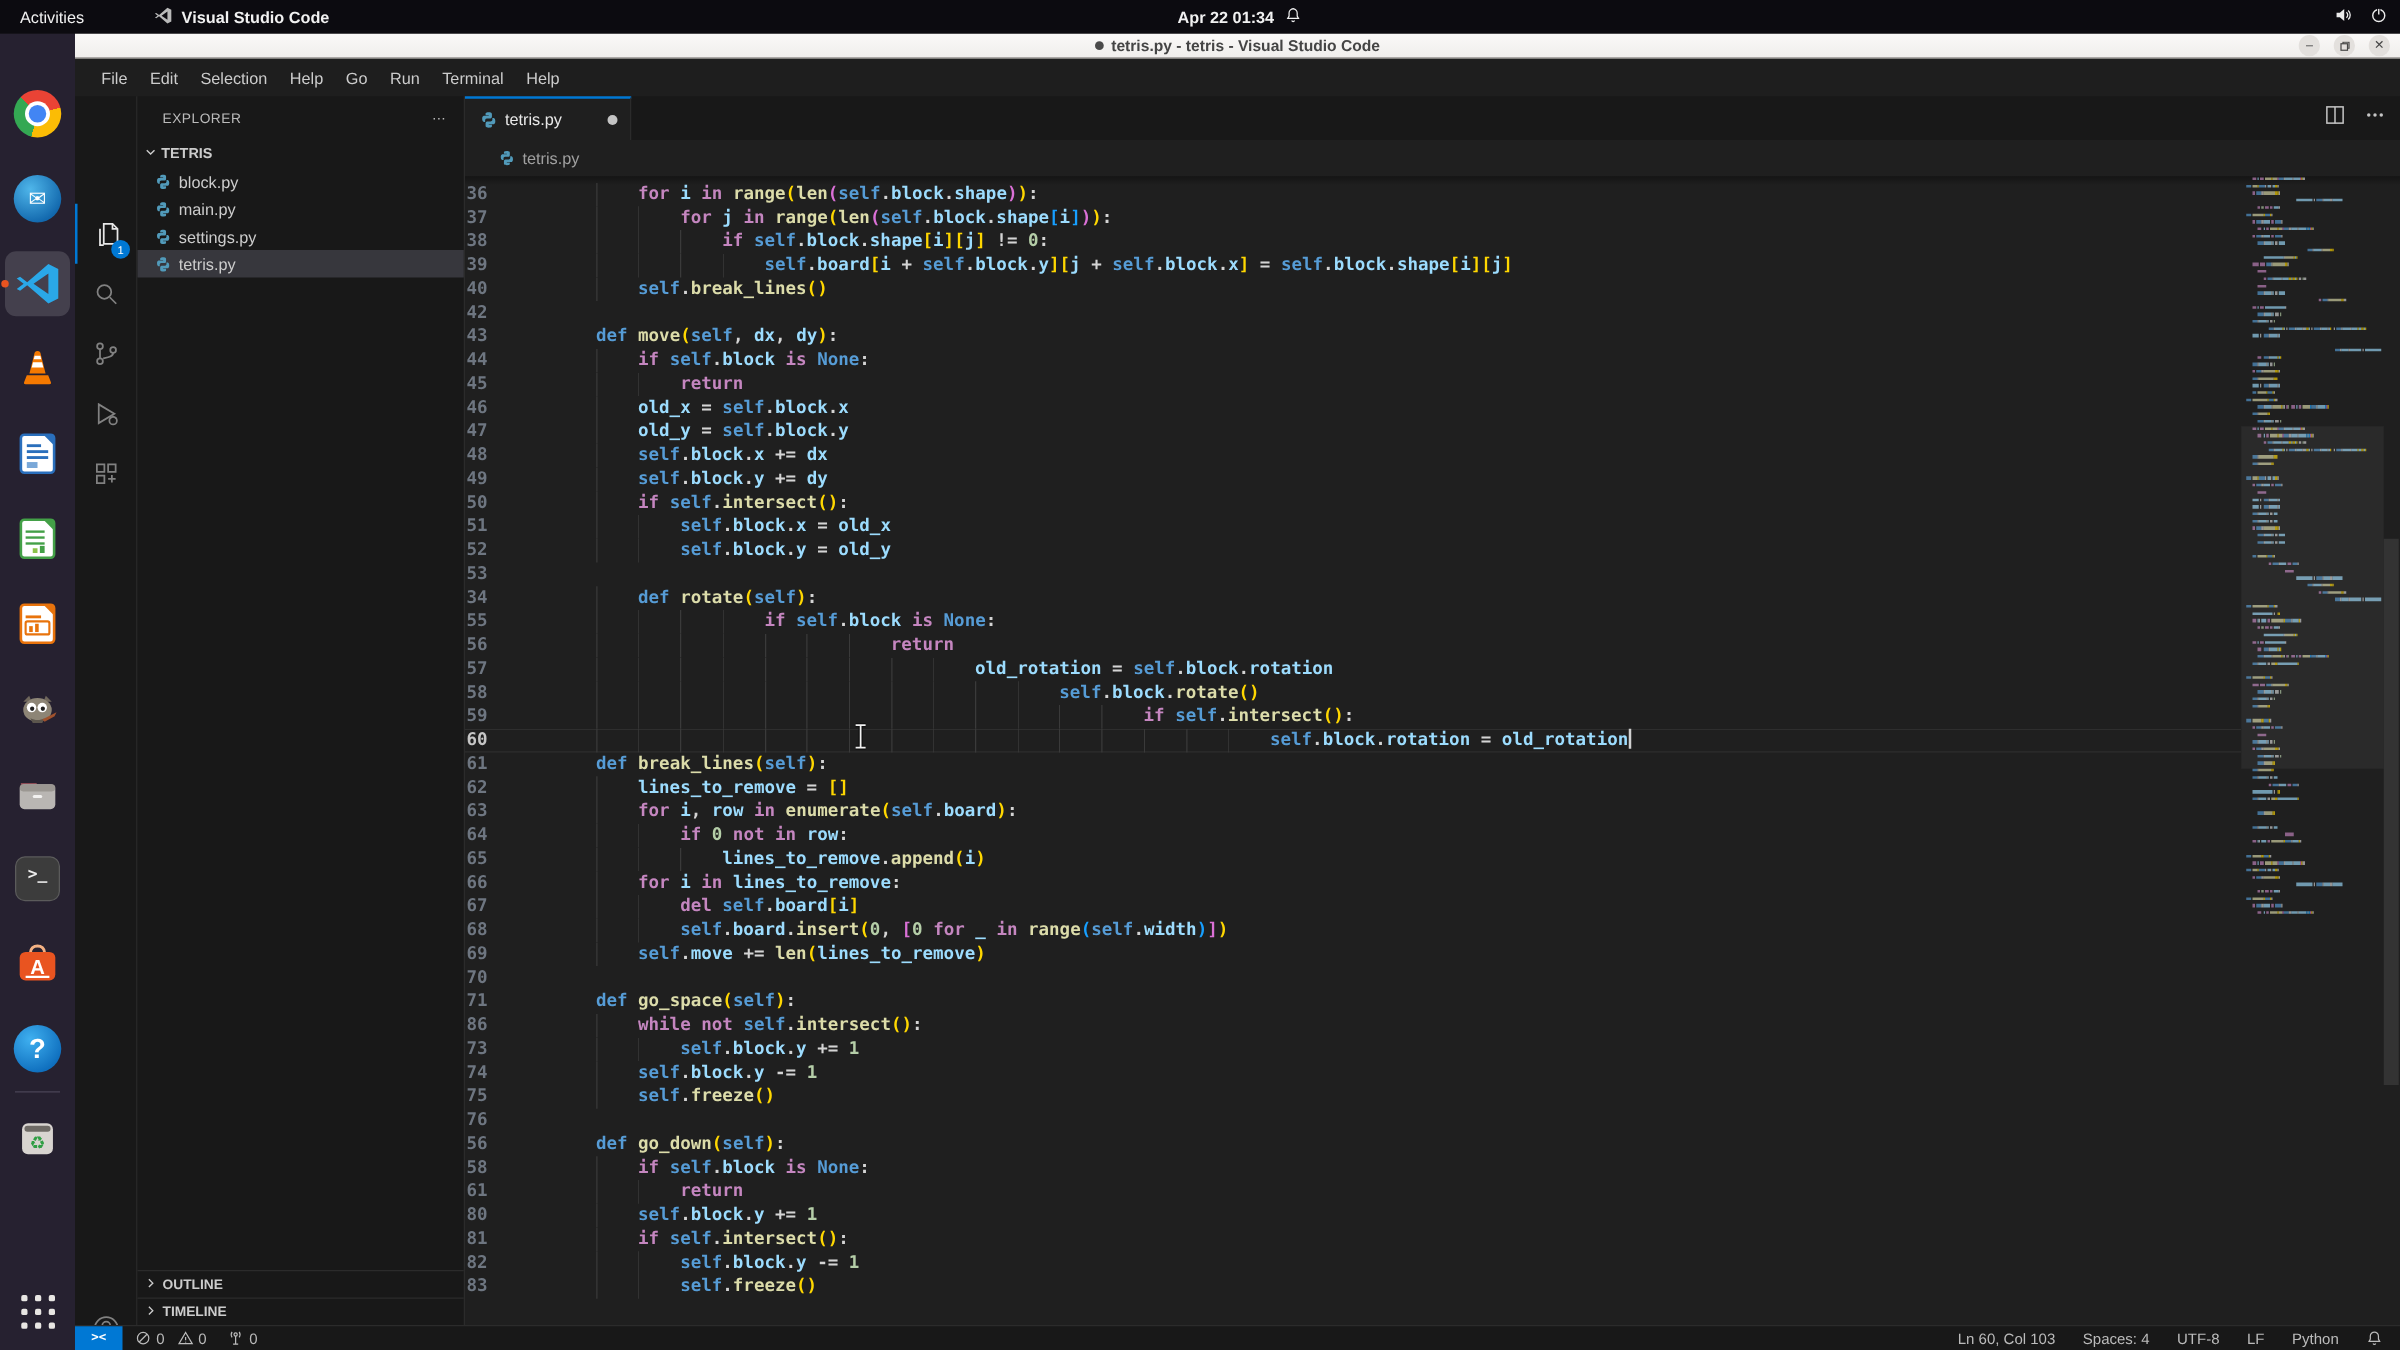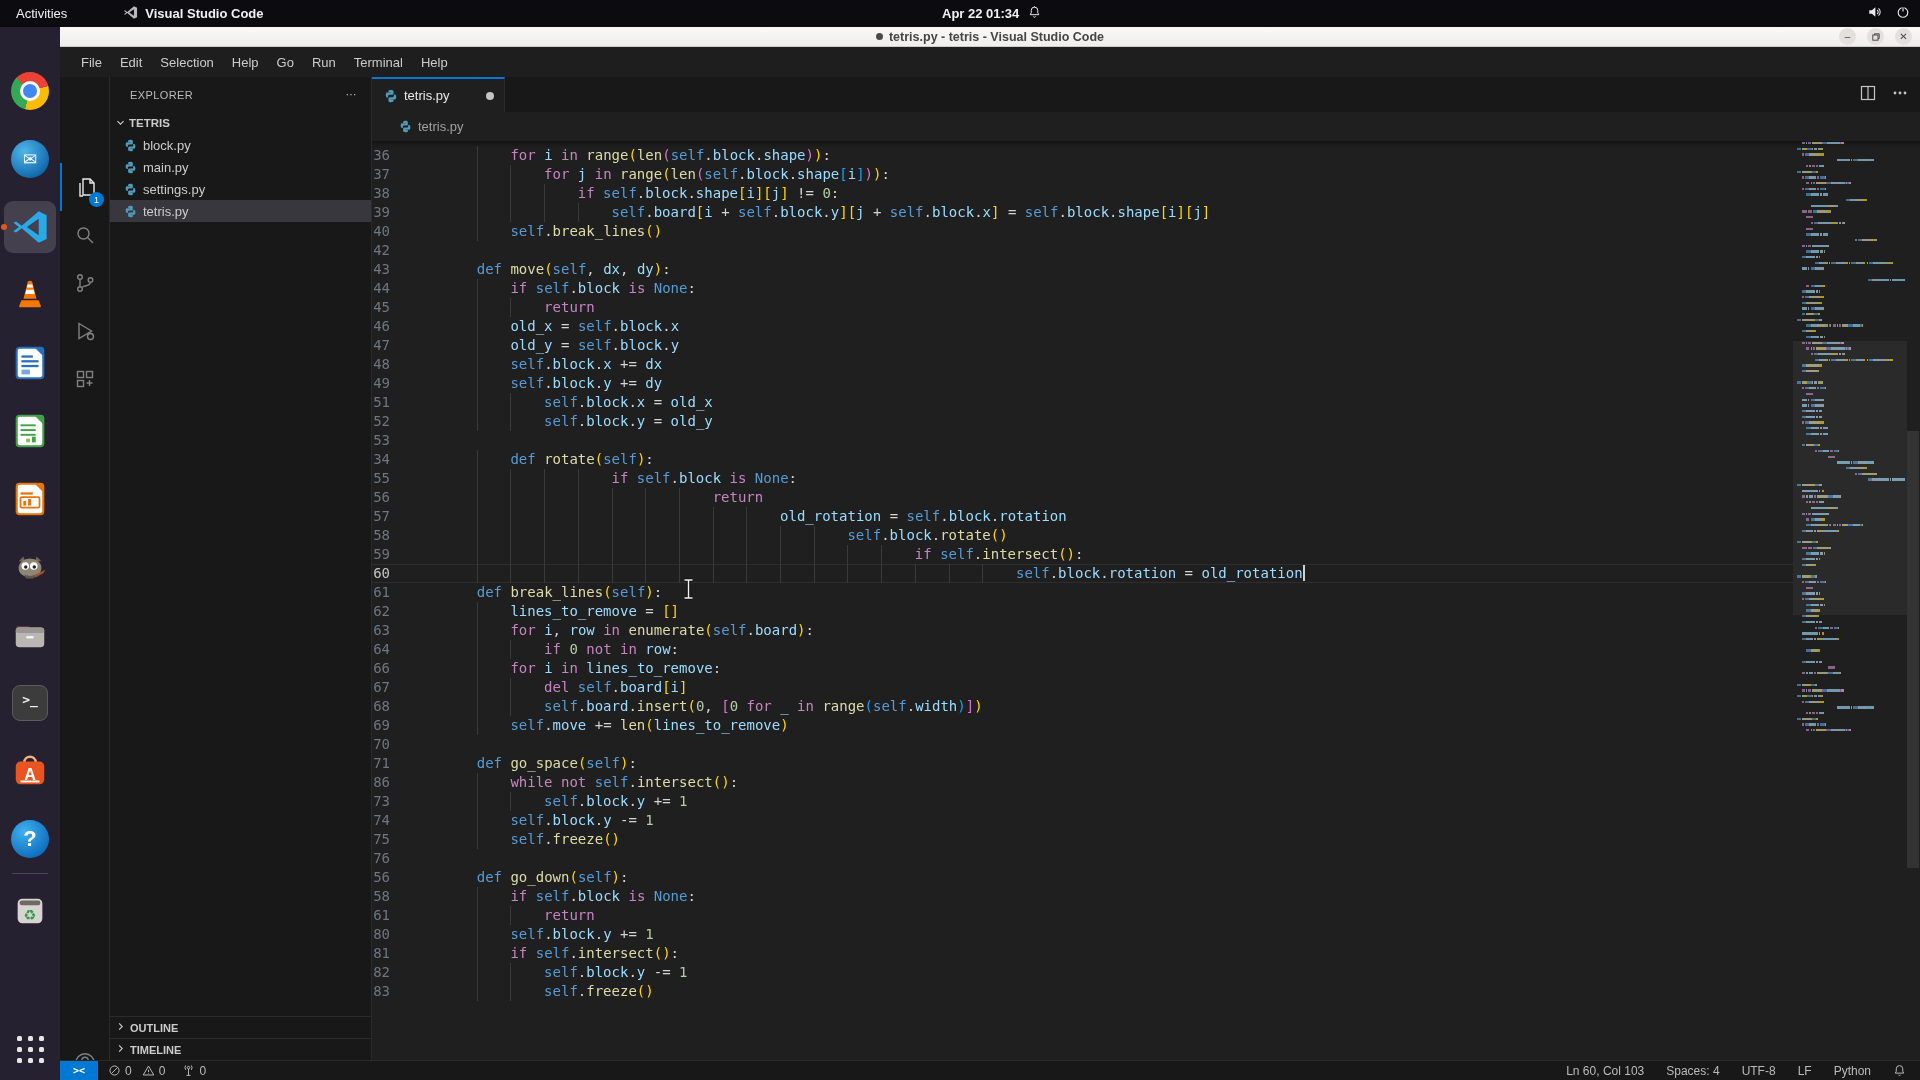"36 for i in" #code { font-weight: none -> bold }
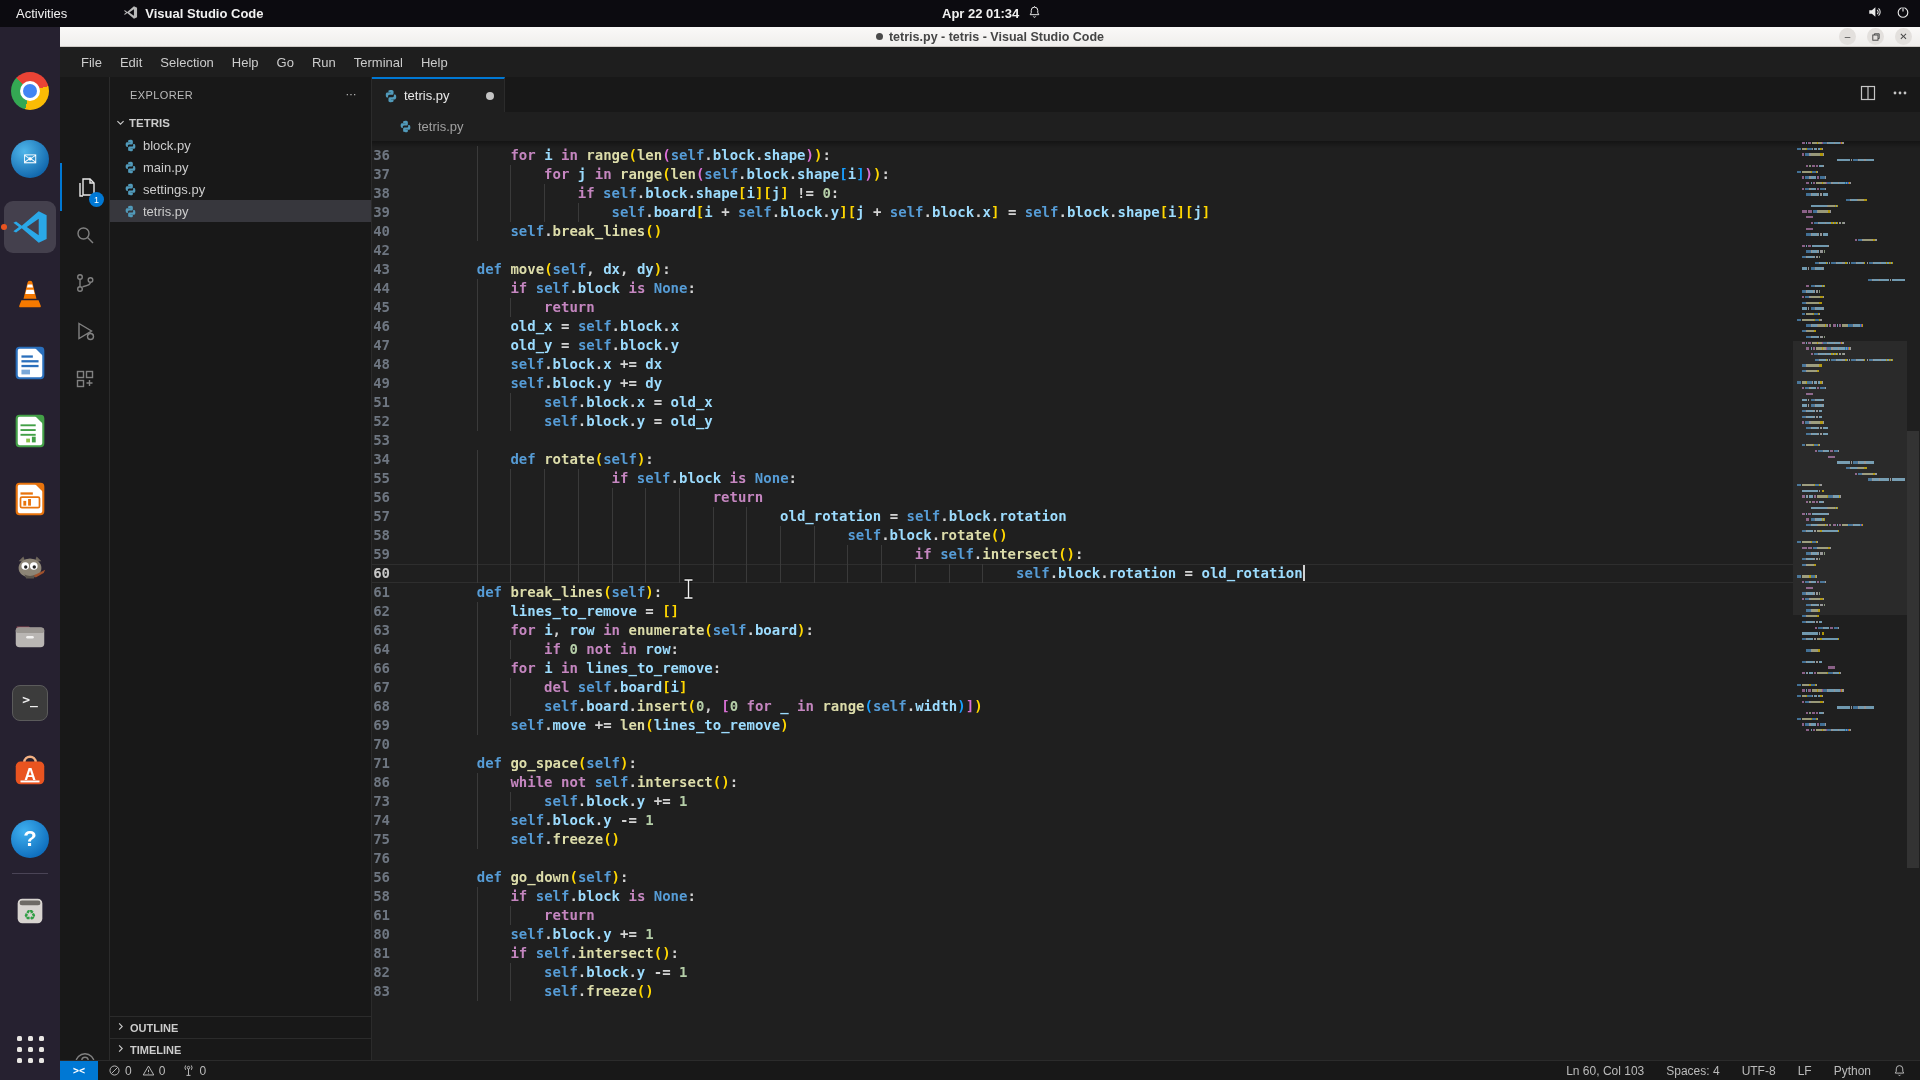"50 if self.intersect():" div.row { html: none -> <div><span>50</span><span> </span><span> </span><span>if</span><span> </span><span>self</span><span>.</span><span>intersect</span><span>(</span><span>)</span><span>:</span></div> }
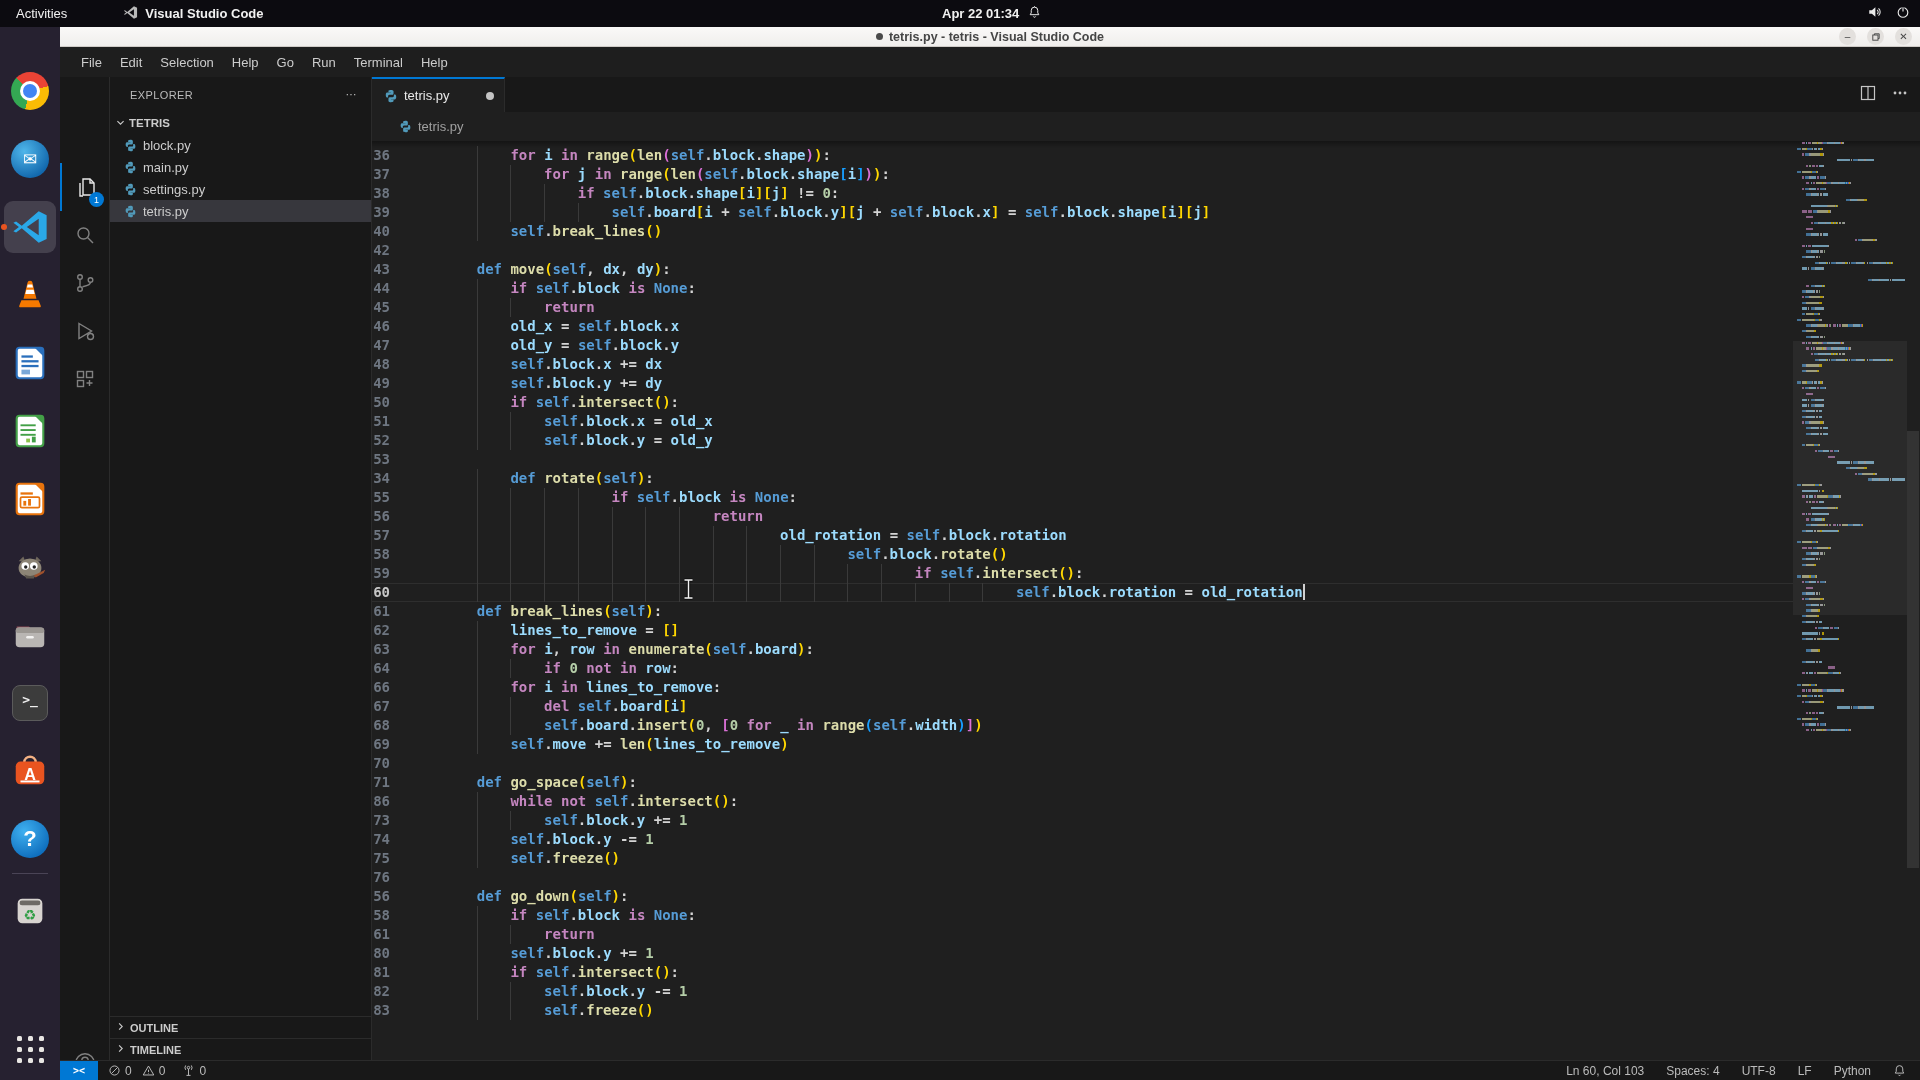"65 lines_to_remove.append(i)" div.row { html: none -> <div><span>65</span><span> </span><span> </span><span> </span><span> </span><span>lines_to_remove</span><span>.</span><span>append</span><span>(</span><span>i</span><span>)</span></div> }
